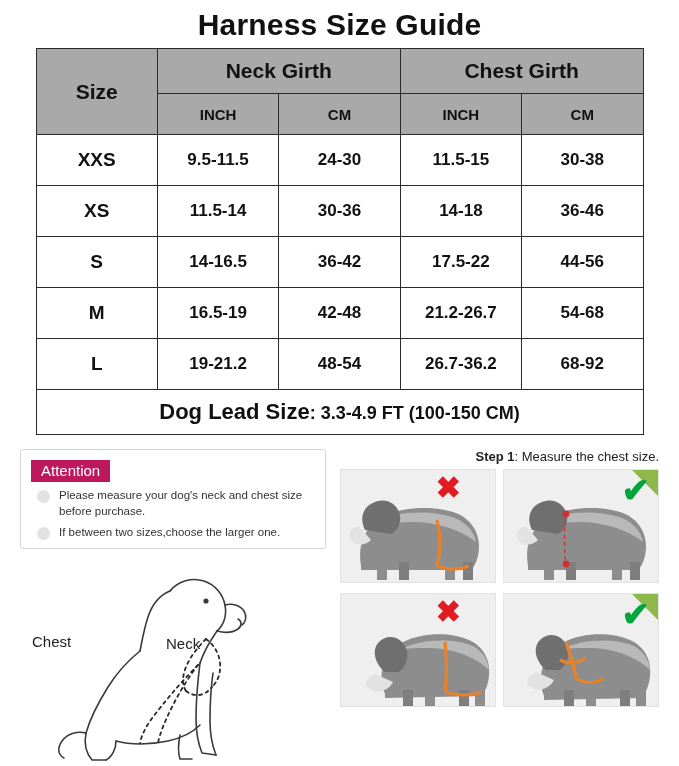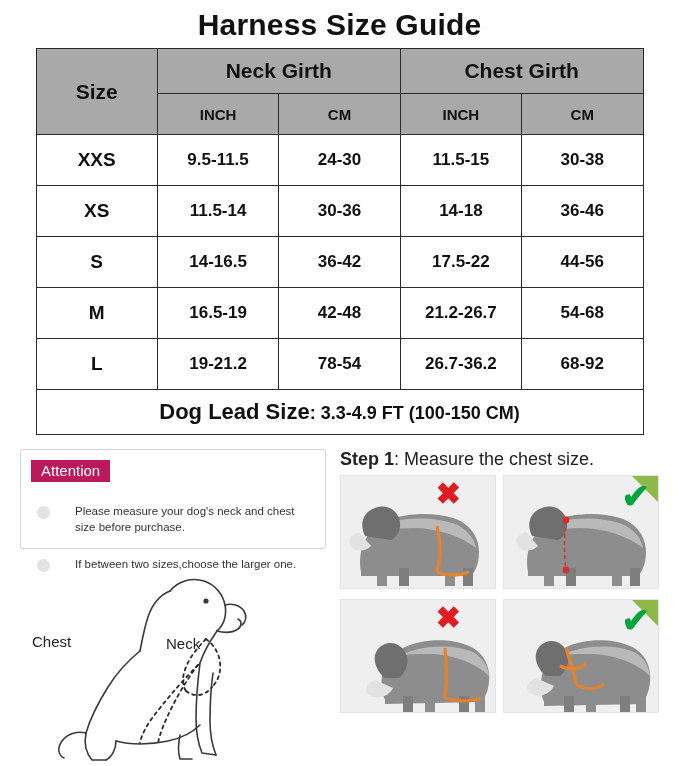"78-54" td { text: 78-54 -> 48-54 }
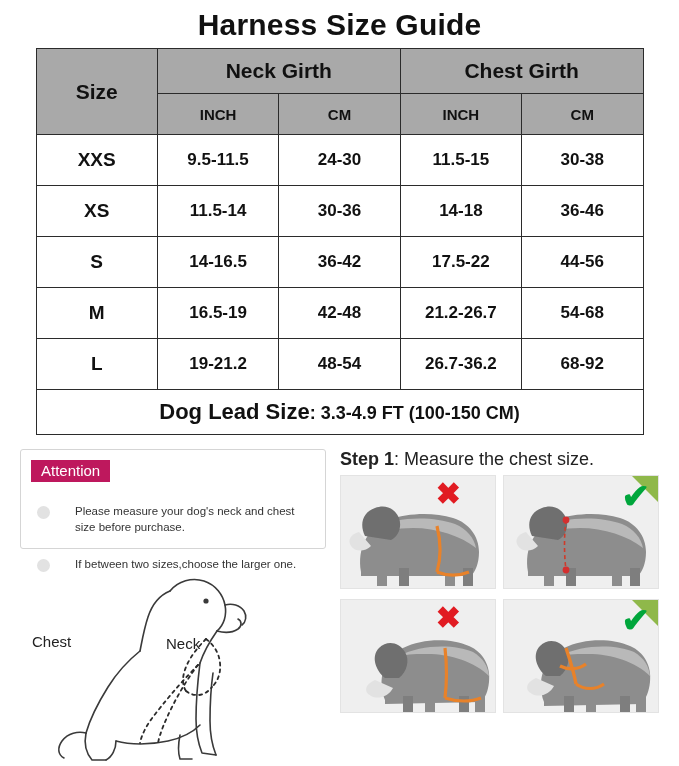"Step 1: Measure the chest" .step-caption { font-size: 18px -> 13px; text-align: none -> right }
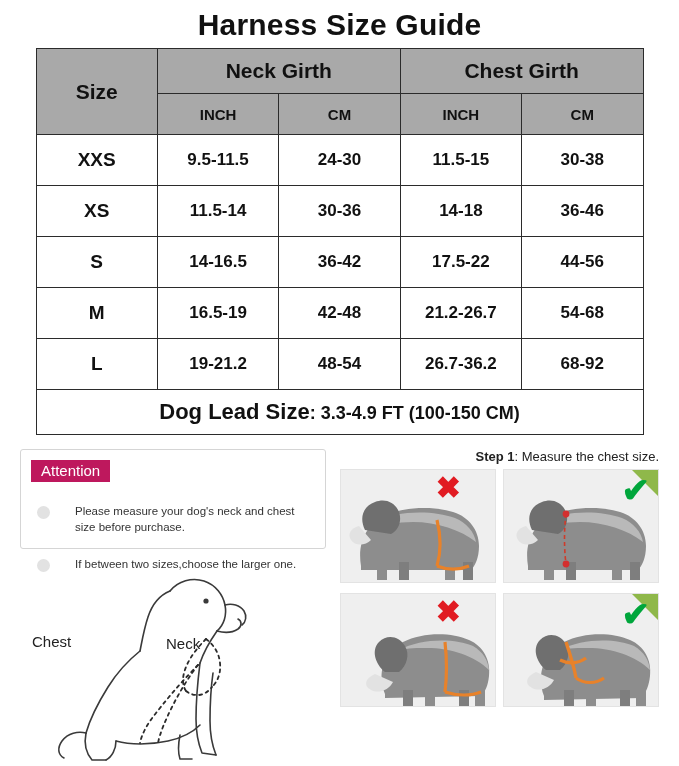"Please measure your dog's neck" .bullet-row { gap: 16px -> none; margin-top: 22px -> 6px }
